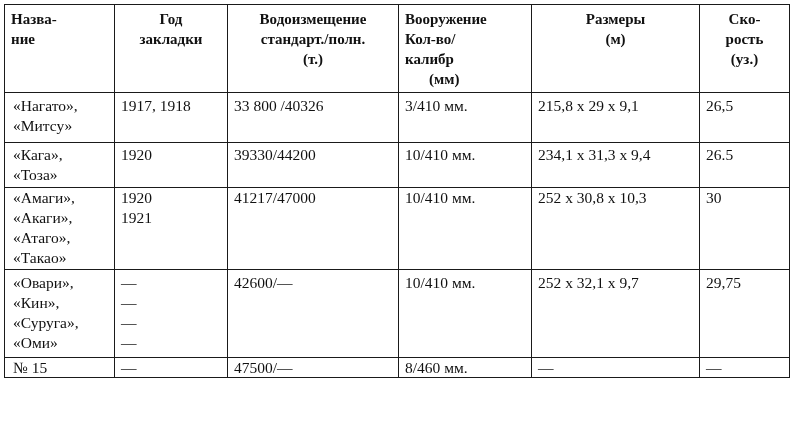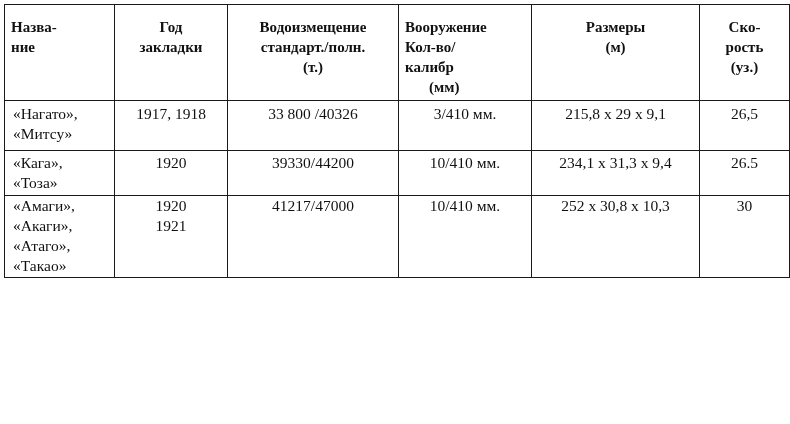"Назва-" table.ships th { padding-top: 12px -> 4px }
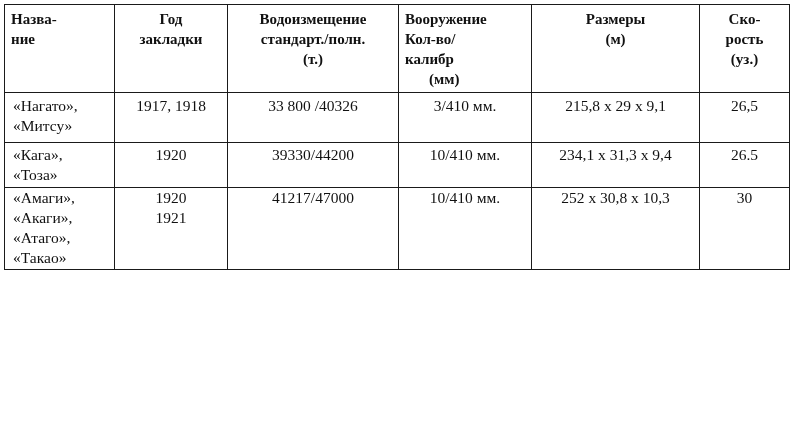"1917, 1918" table.ships td { text-align: center -> left }
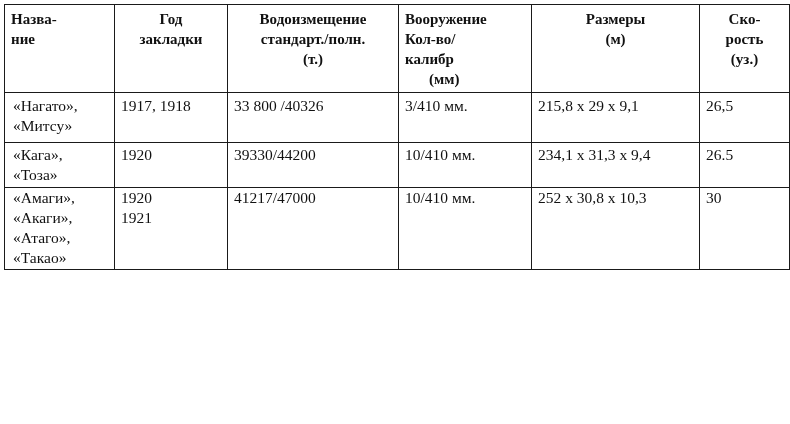"«Овари»," tr.r4 { html: none -> <tr> <td> <span>«Овари»,</span> <span>«Кин»,</span> <span>«Суруга»,</span> <span>«Оми»</span> </td> <td> <span>—</span> <span>—</span> <span>—</span> <span>—</span> </td> <td>42600/—</td> <td>10/410 мм.</td> <td>252 x 32,1 x 9,7</td> <td>29,75</td> </tr> }
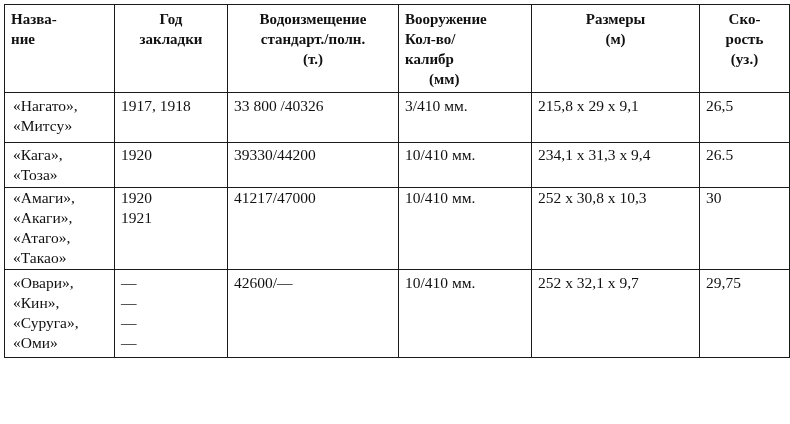"№ 15" tr.r6 { html: none -> <tr> <td> <span>№ 15</span> </td> <td> <span>—</span> </td> <td>47500/—</td> <td>8/460 мм.</td> <td>—</td> <td>—</td> </tr> }
